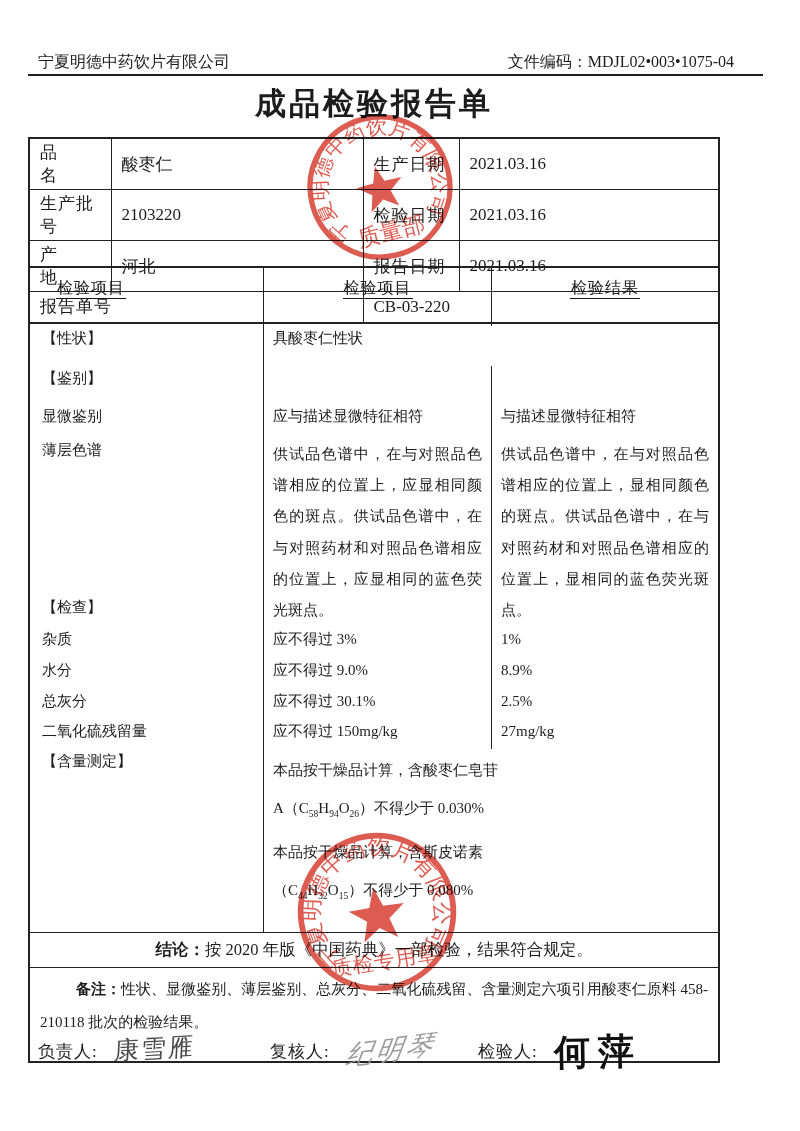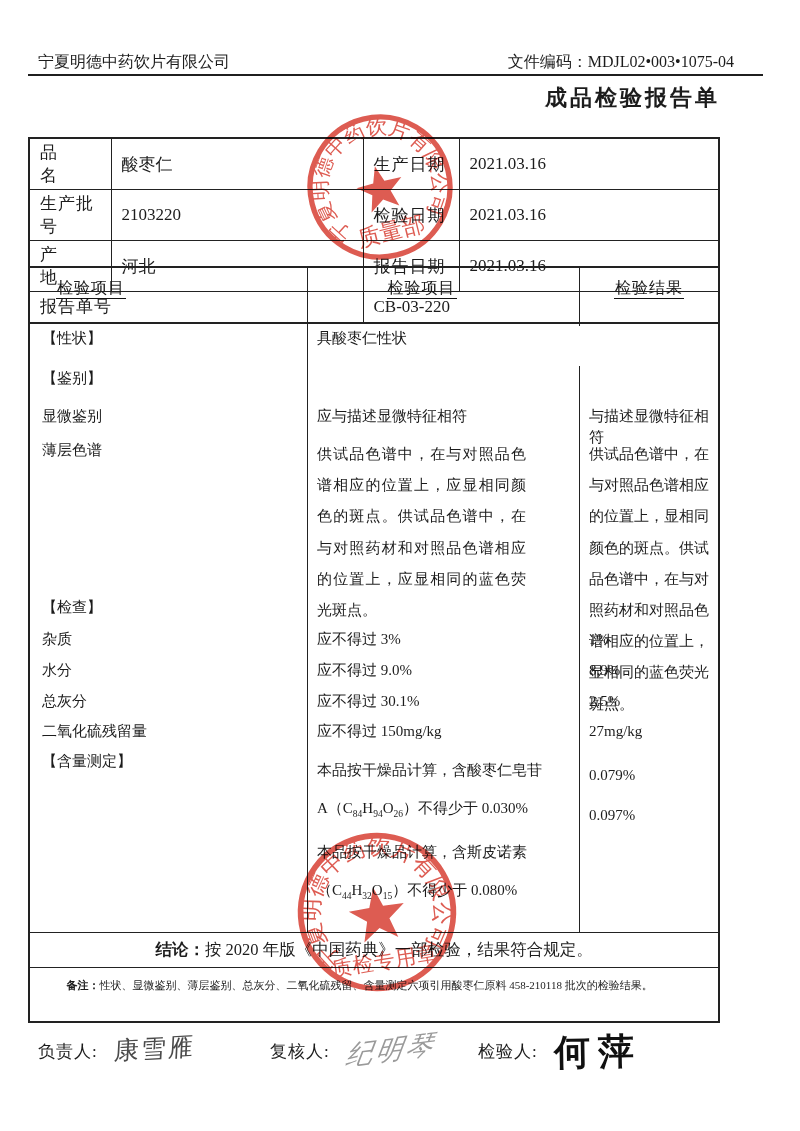"成品检验报告单" .doc-title { font-size: 22px -> 31px; text-align: right -> center }
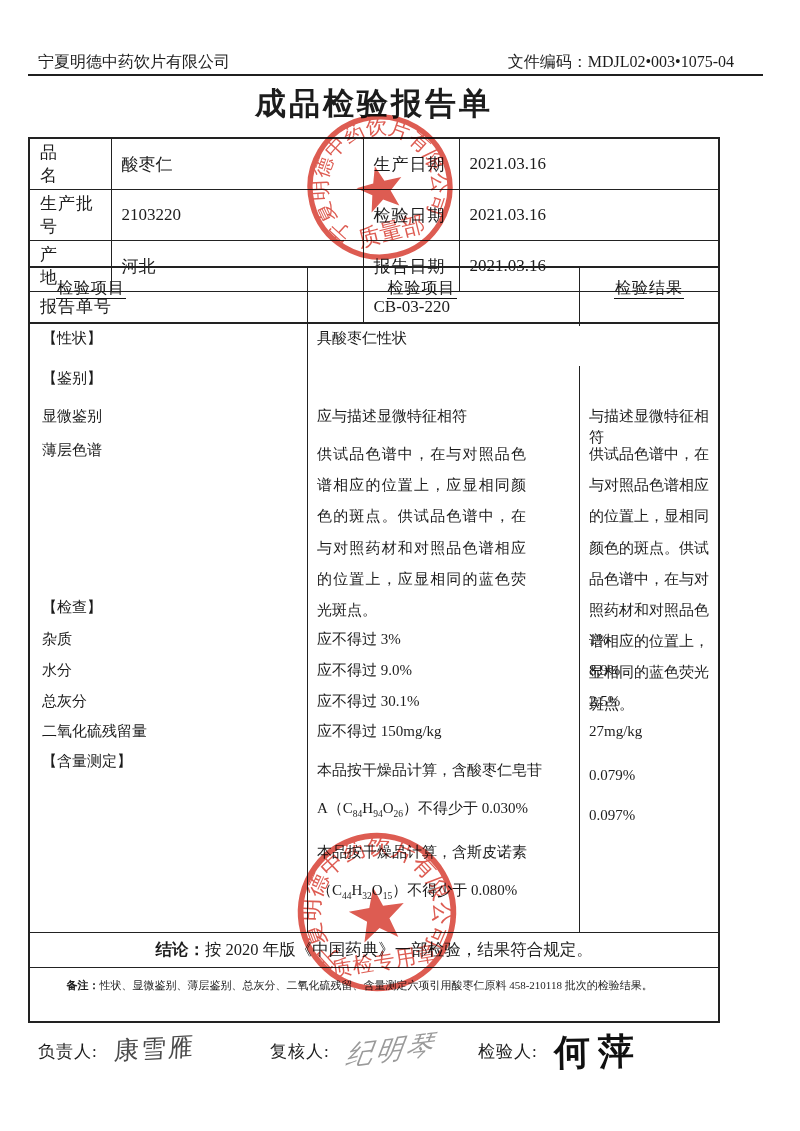"检验项目" .mrow { gap: 44px -> none }
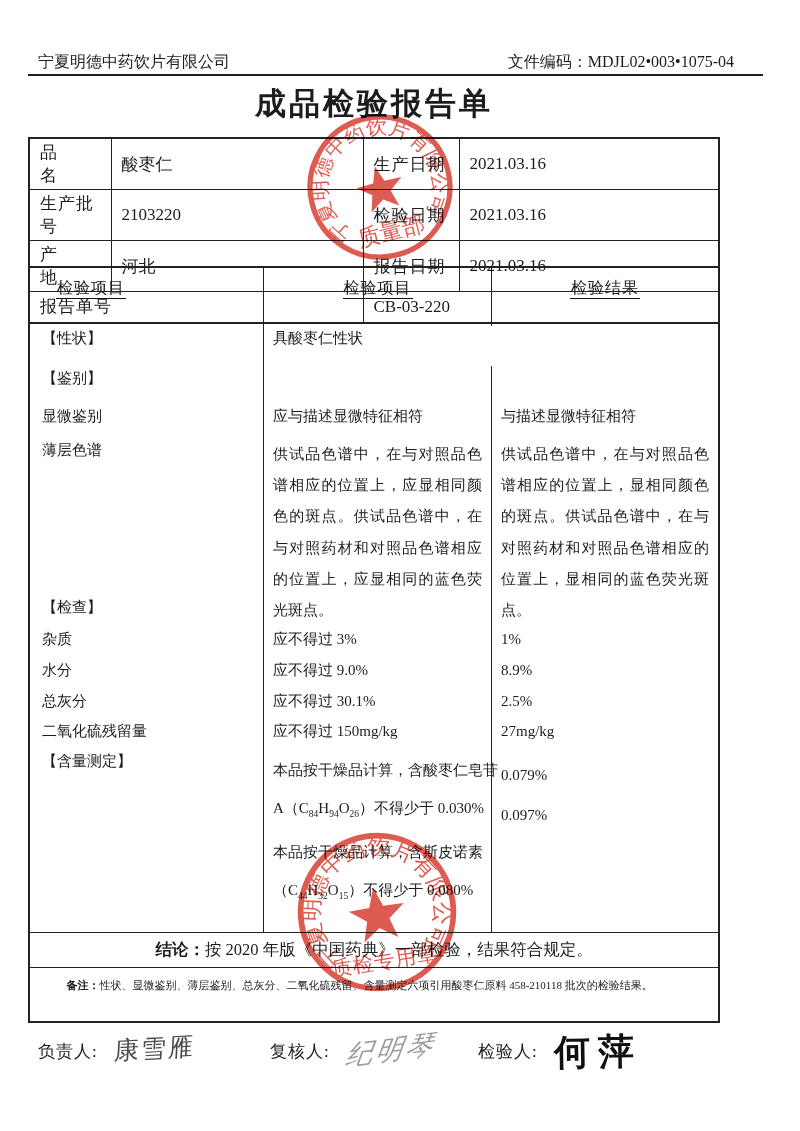"0.079%" div.c { html: <div> <div>0.079%</div> <div>0.097%</div> </div> -> none }
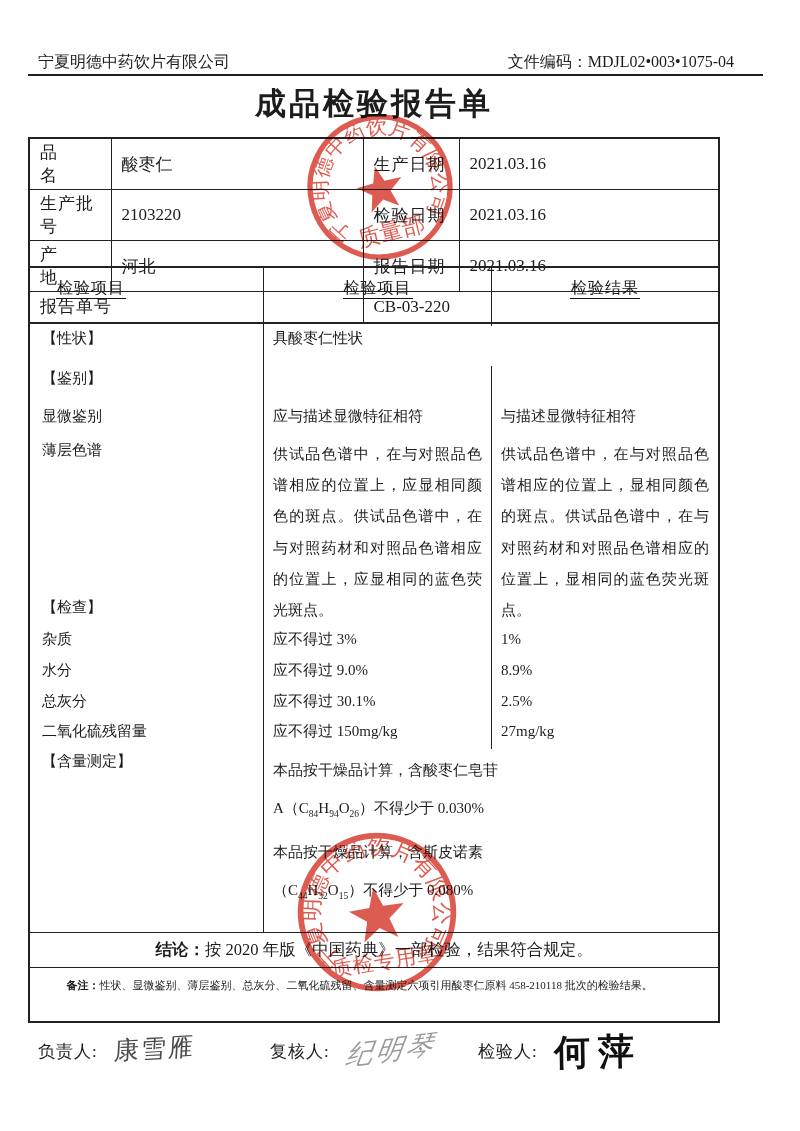"84" sub { text: 84 -> 58 }
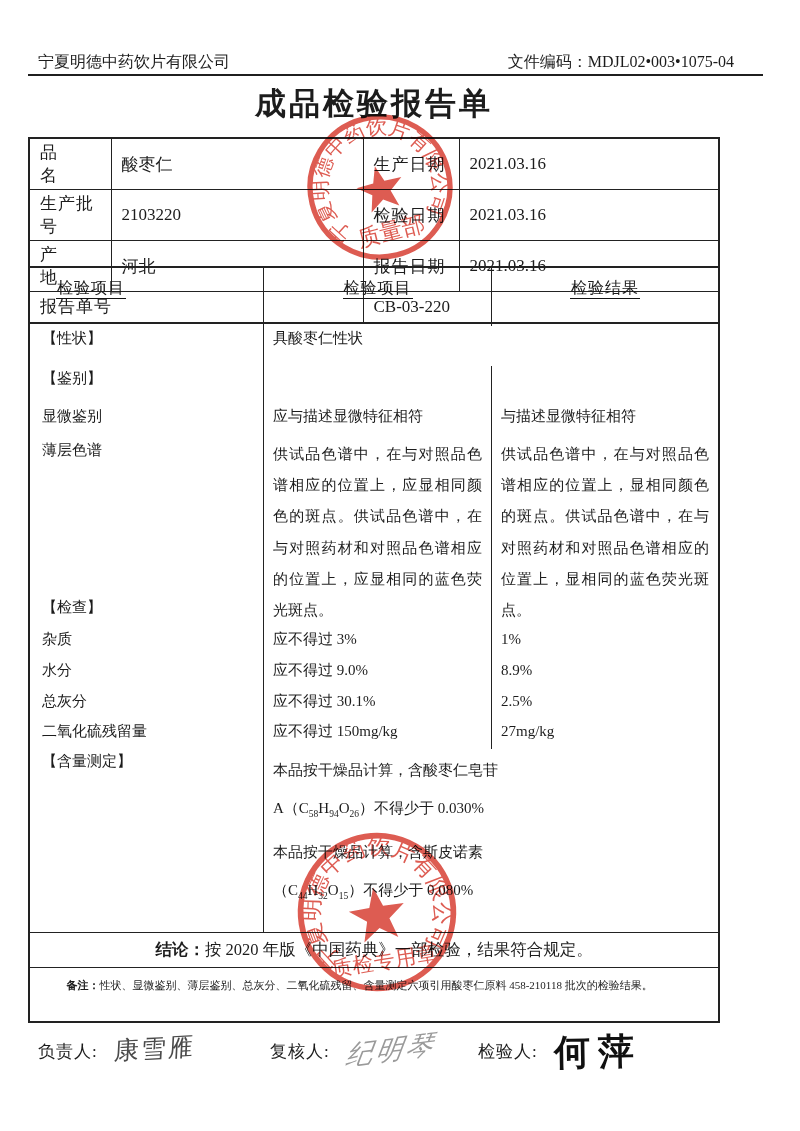"备注：性状、显微鉴别、薄层鉴别、总灰分、二氧化硫残留、含量测定六项引用酸枣仁原料" .remark { font-size: 11px -> 15px; line-height: 27px -> 33px }
